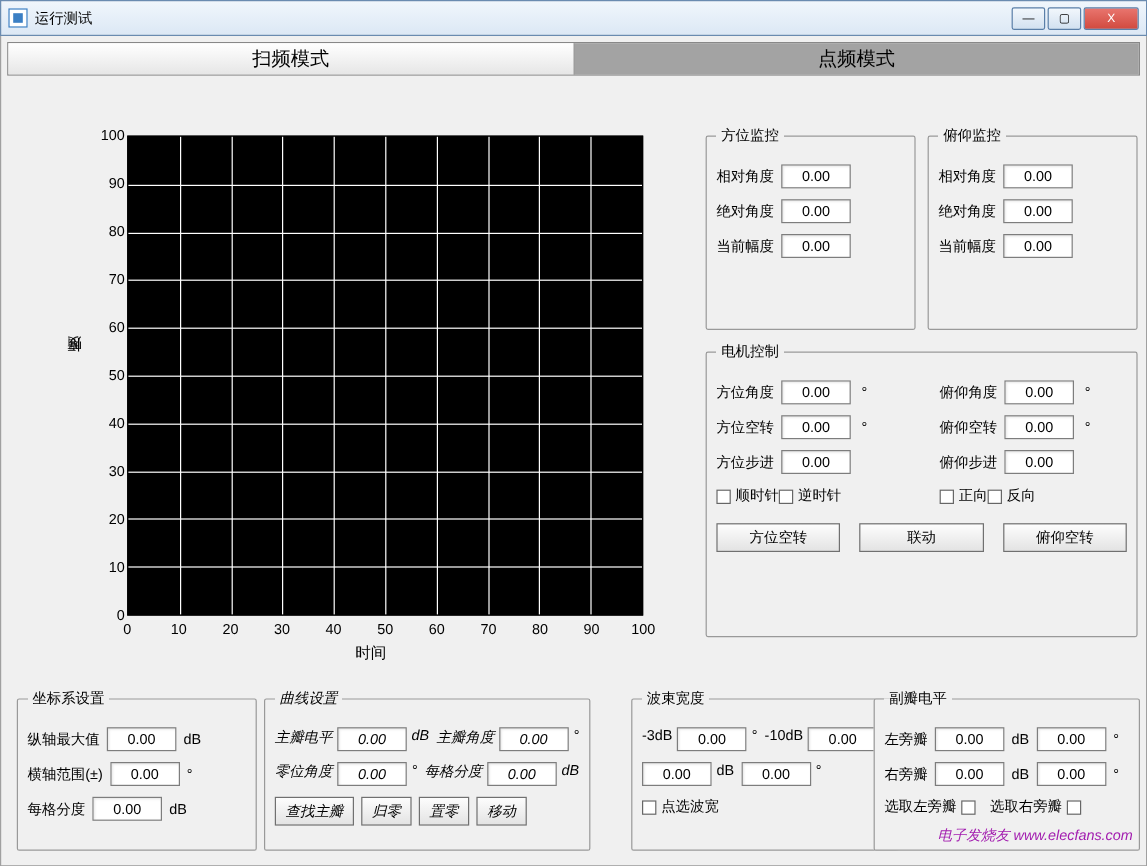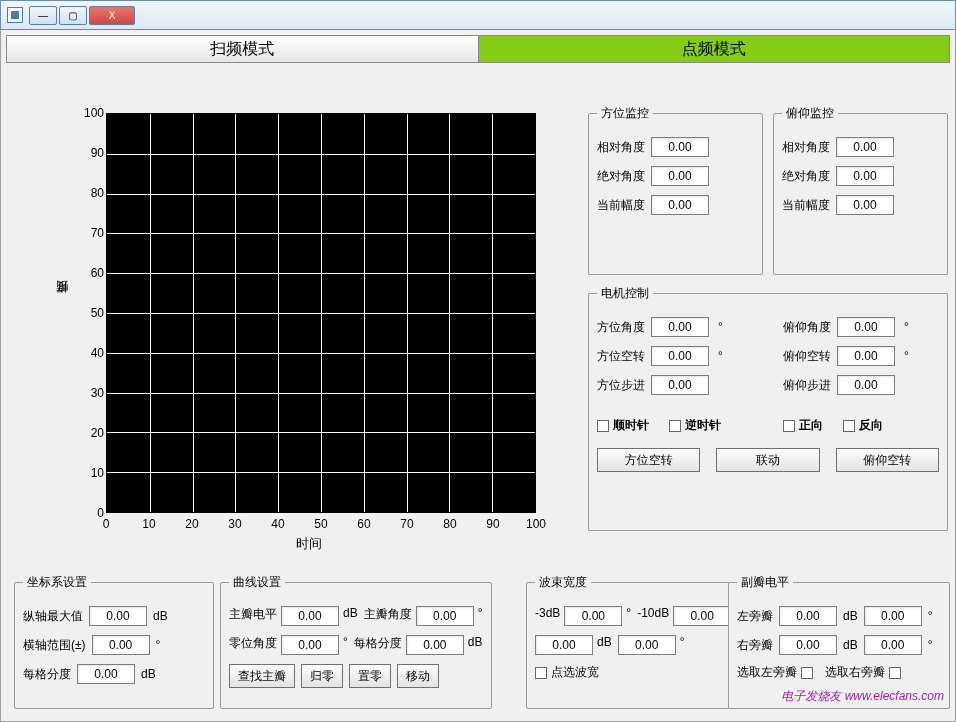"运行测试" span.title { html: none -> <span>运行测试</span> }
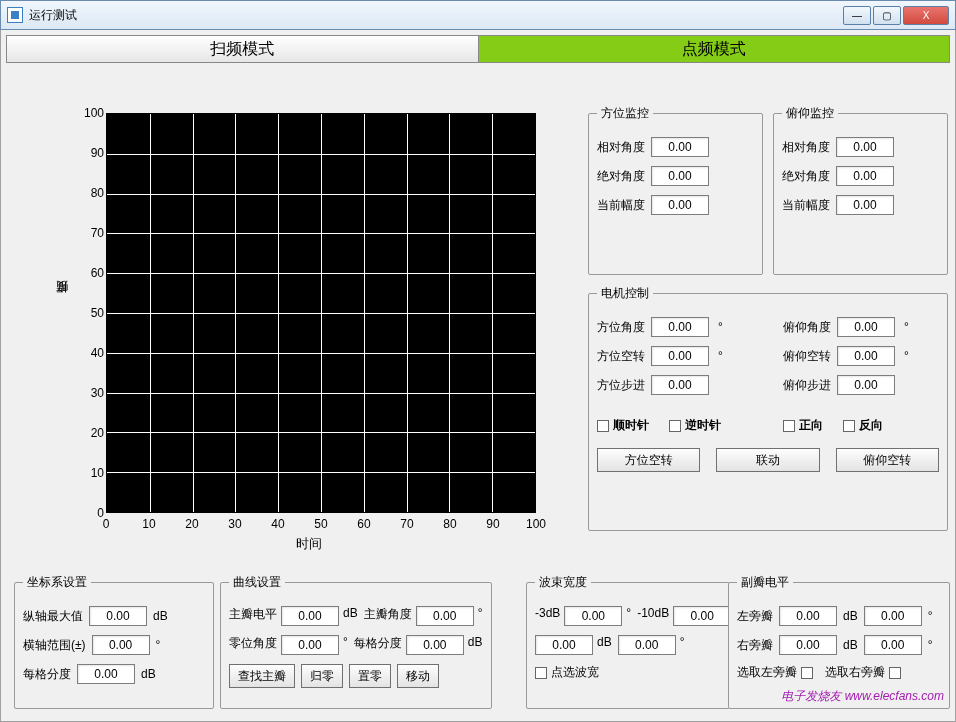"点频模式" .tab { background: #84cc16 -> #a3a3a3 }
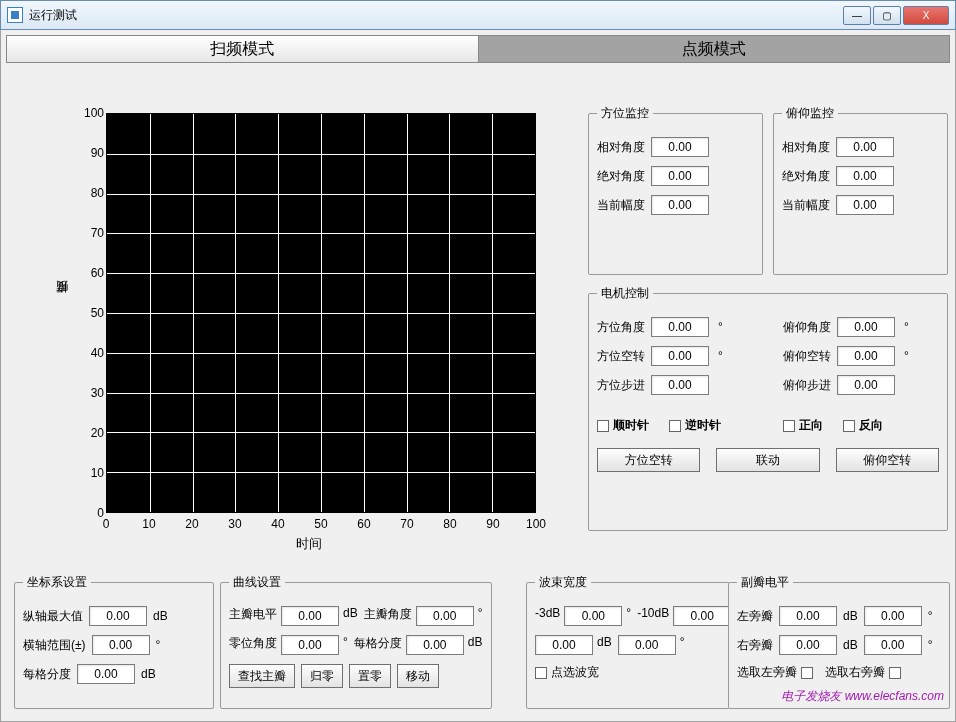"顺时针" .chkrow { font-weight: bold -> none; gap: 20px -> none; margin-top: 22px -> 10px }
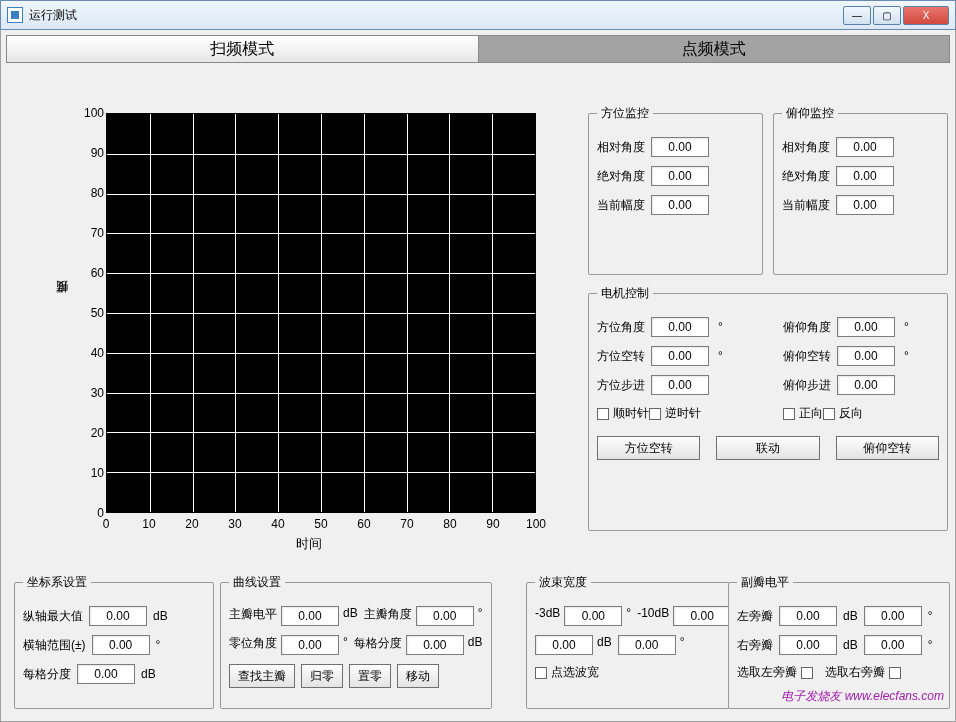"曲线设置" .fs-curve { font-style: none -> italic }
